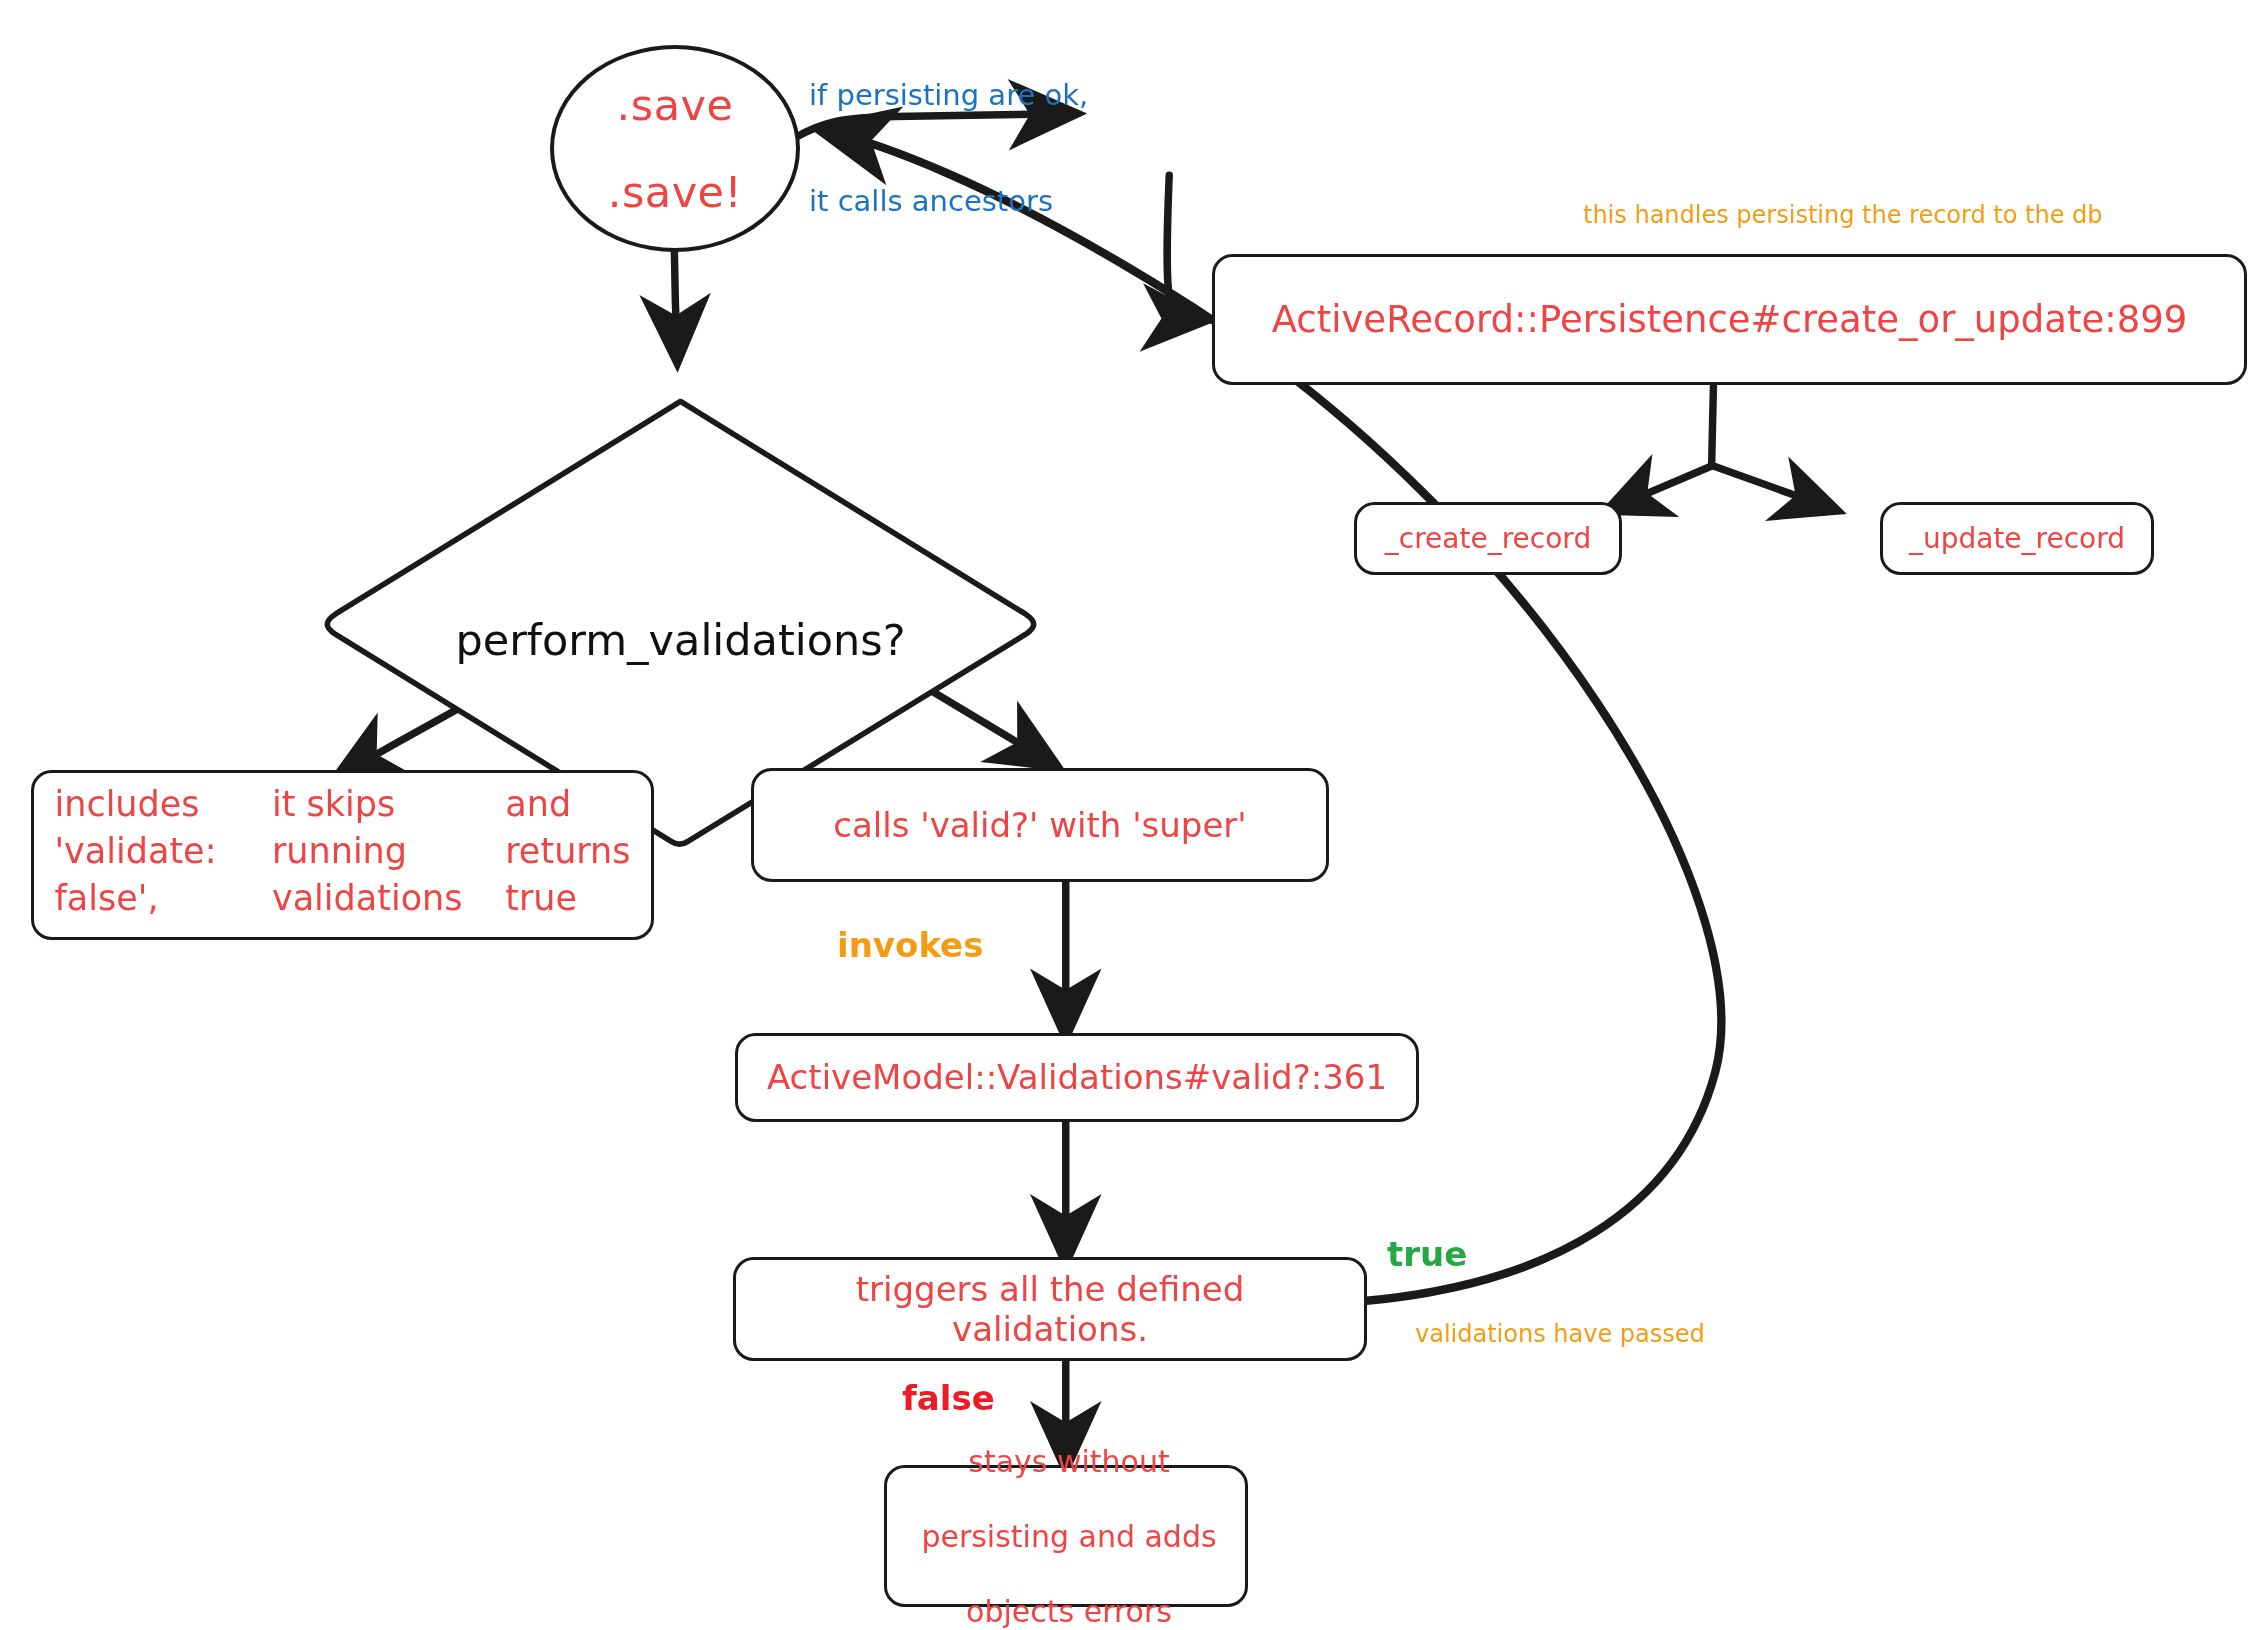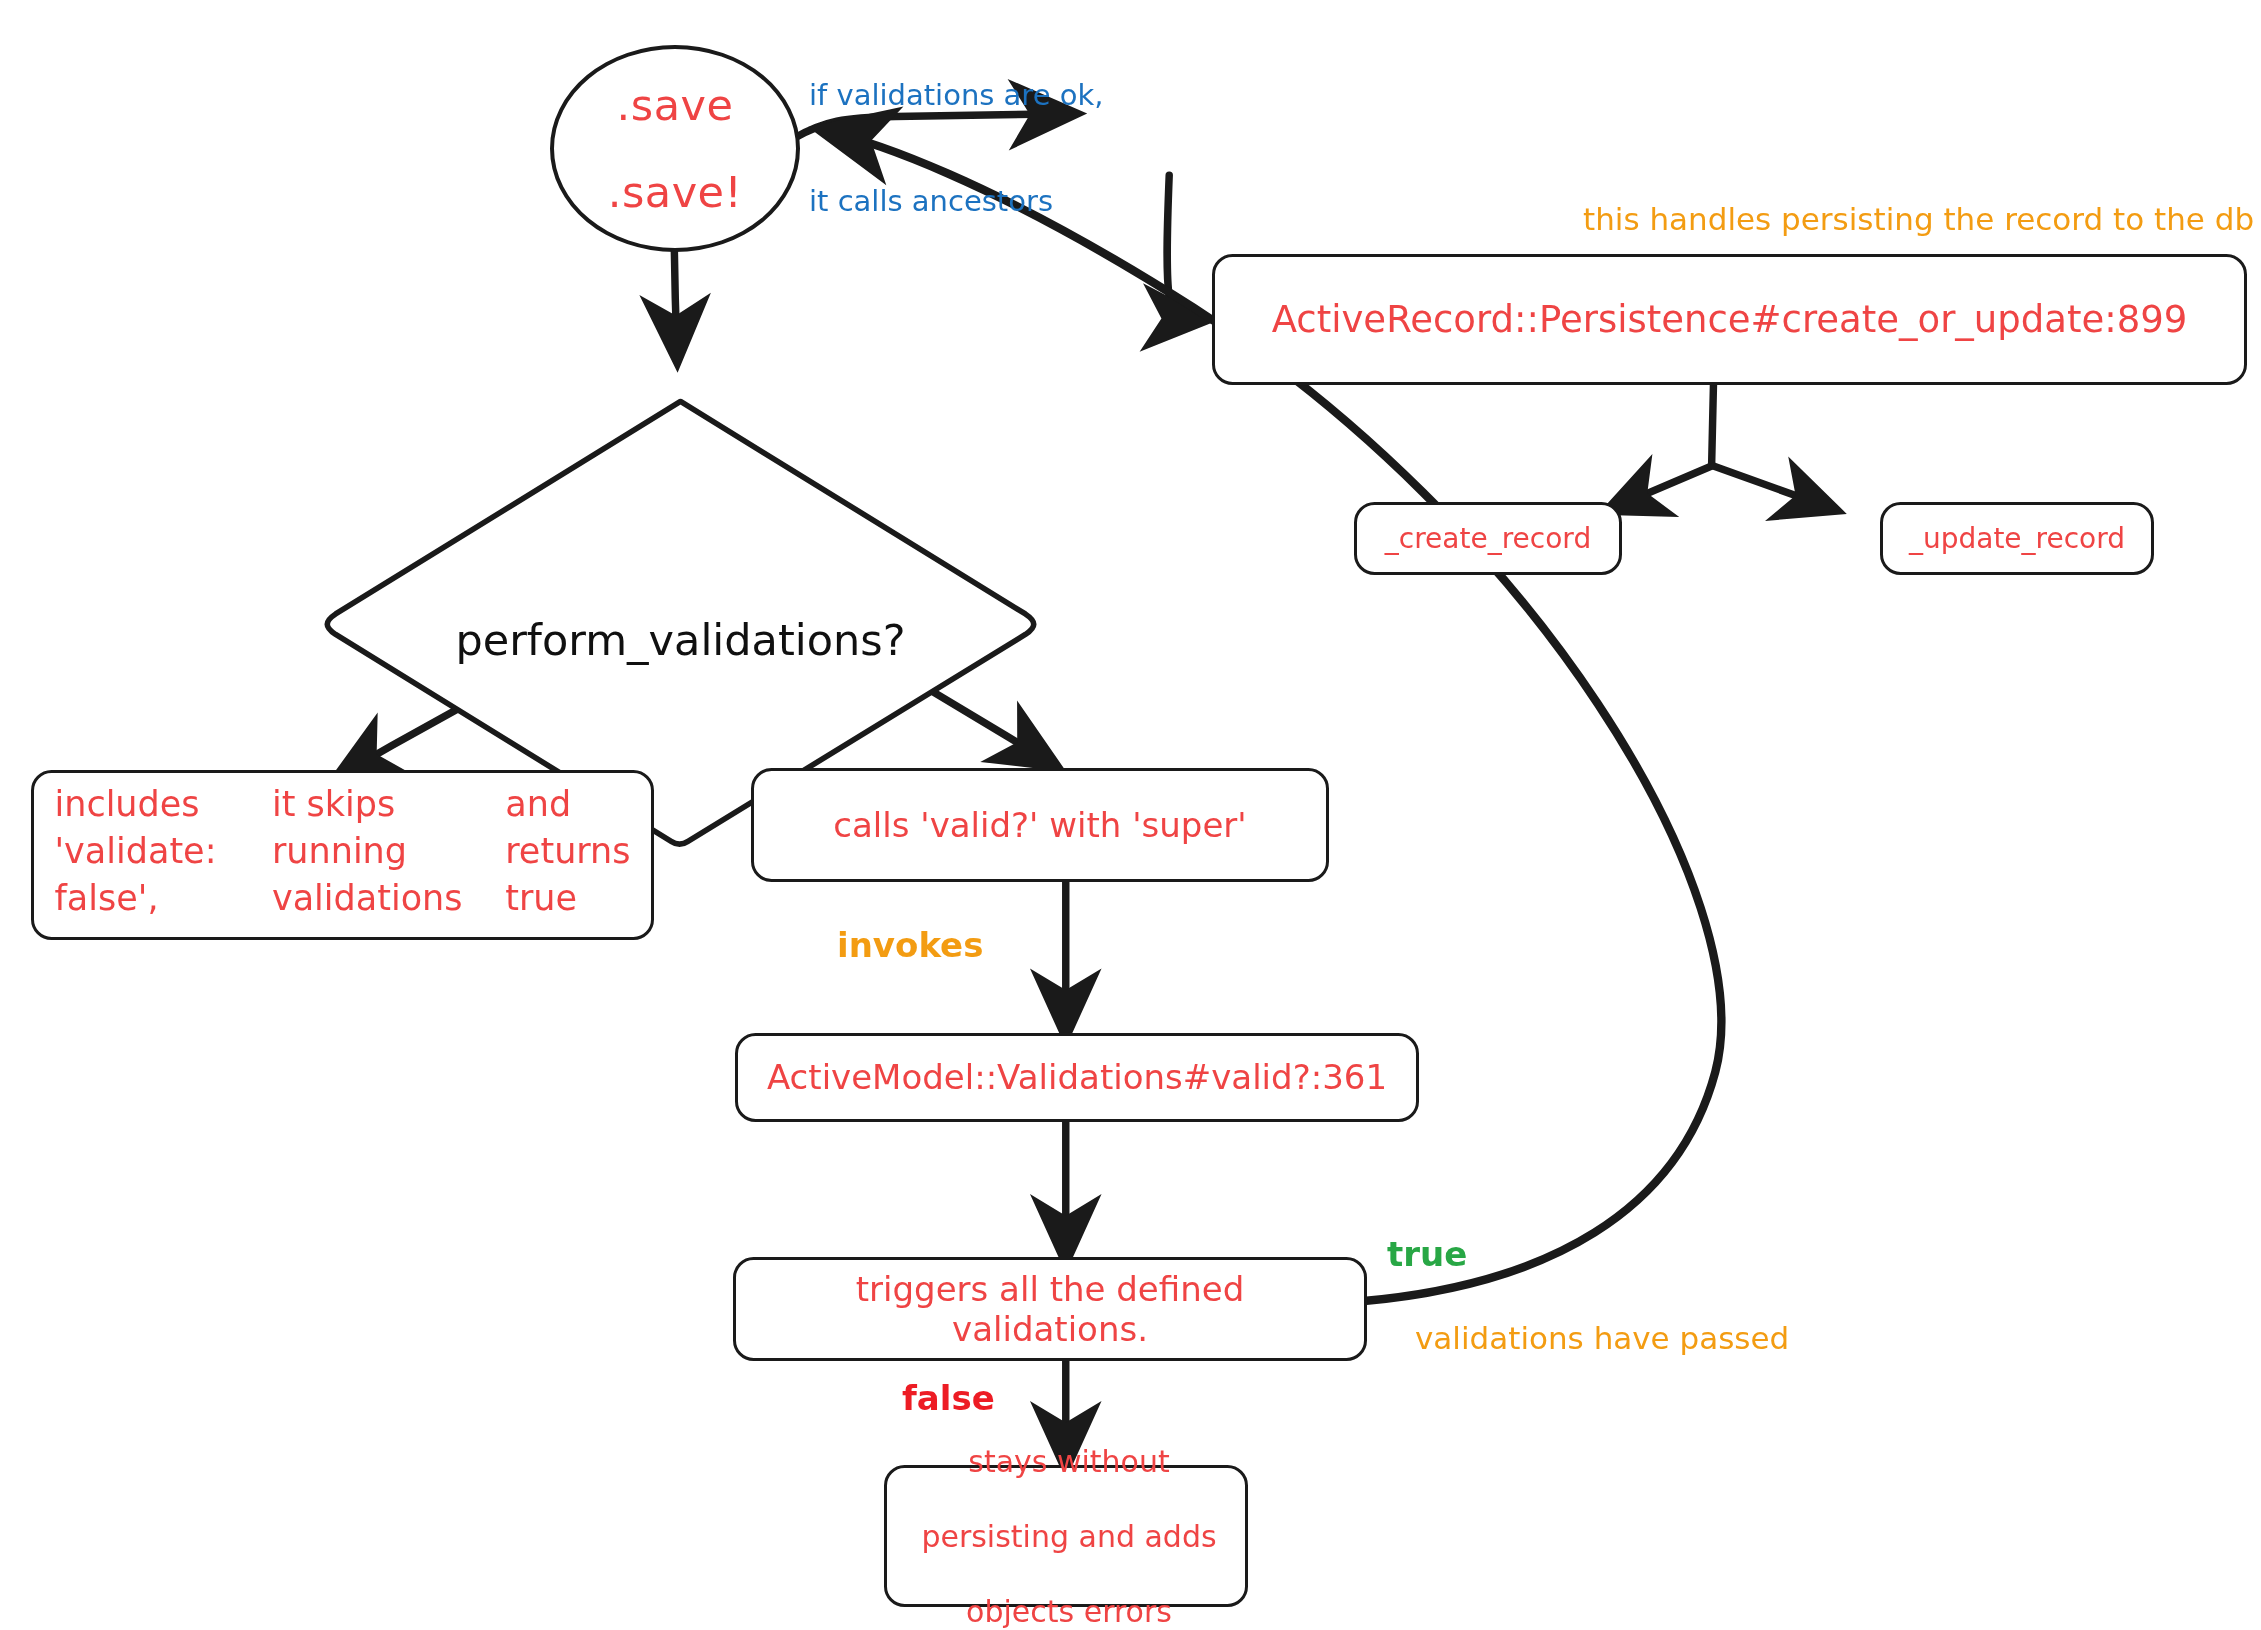"if validations are ok," div { text: validations -> persisting }
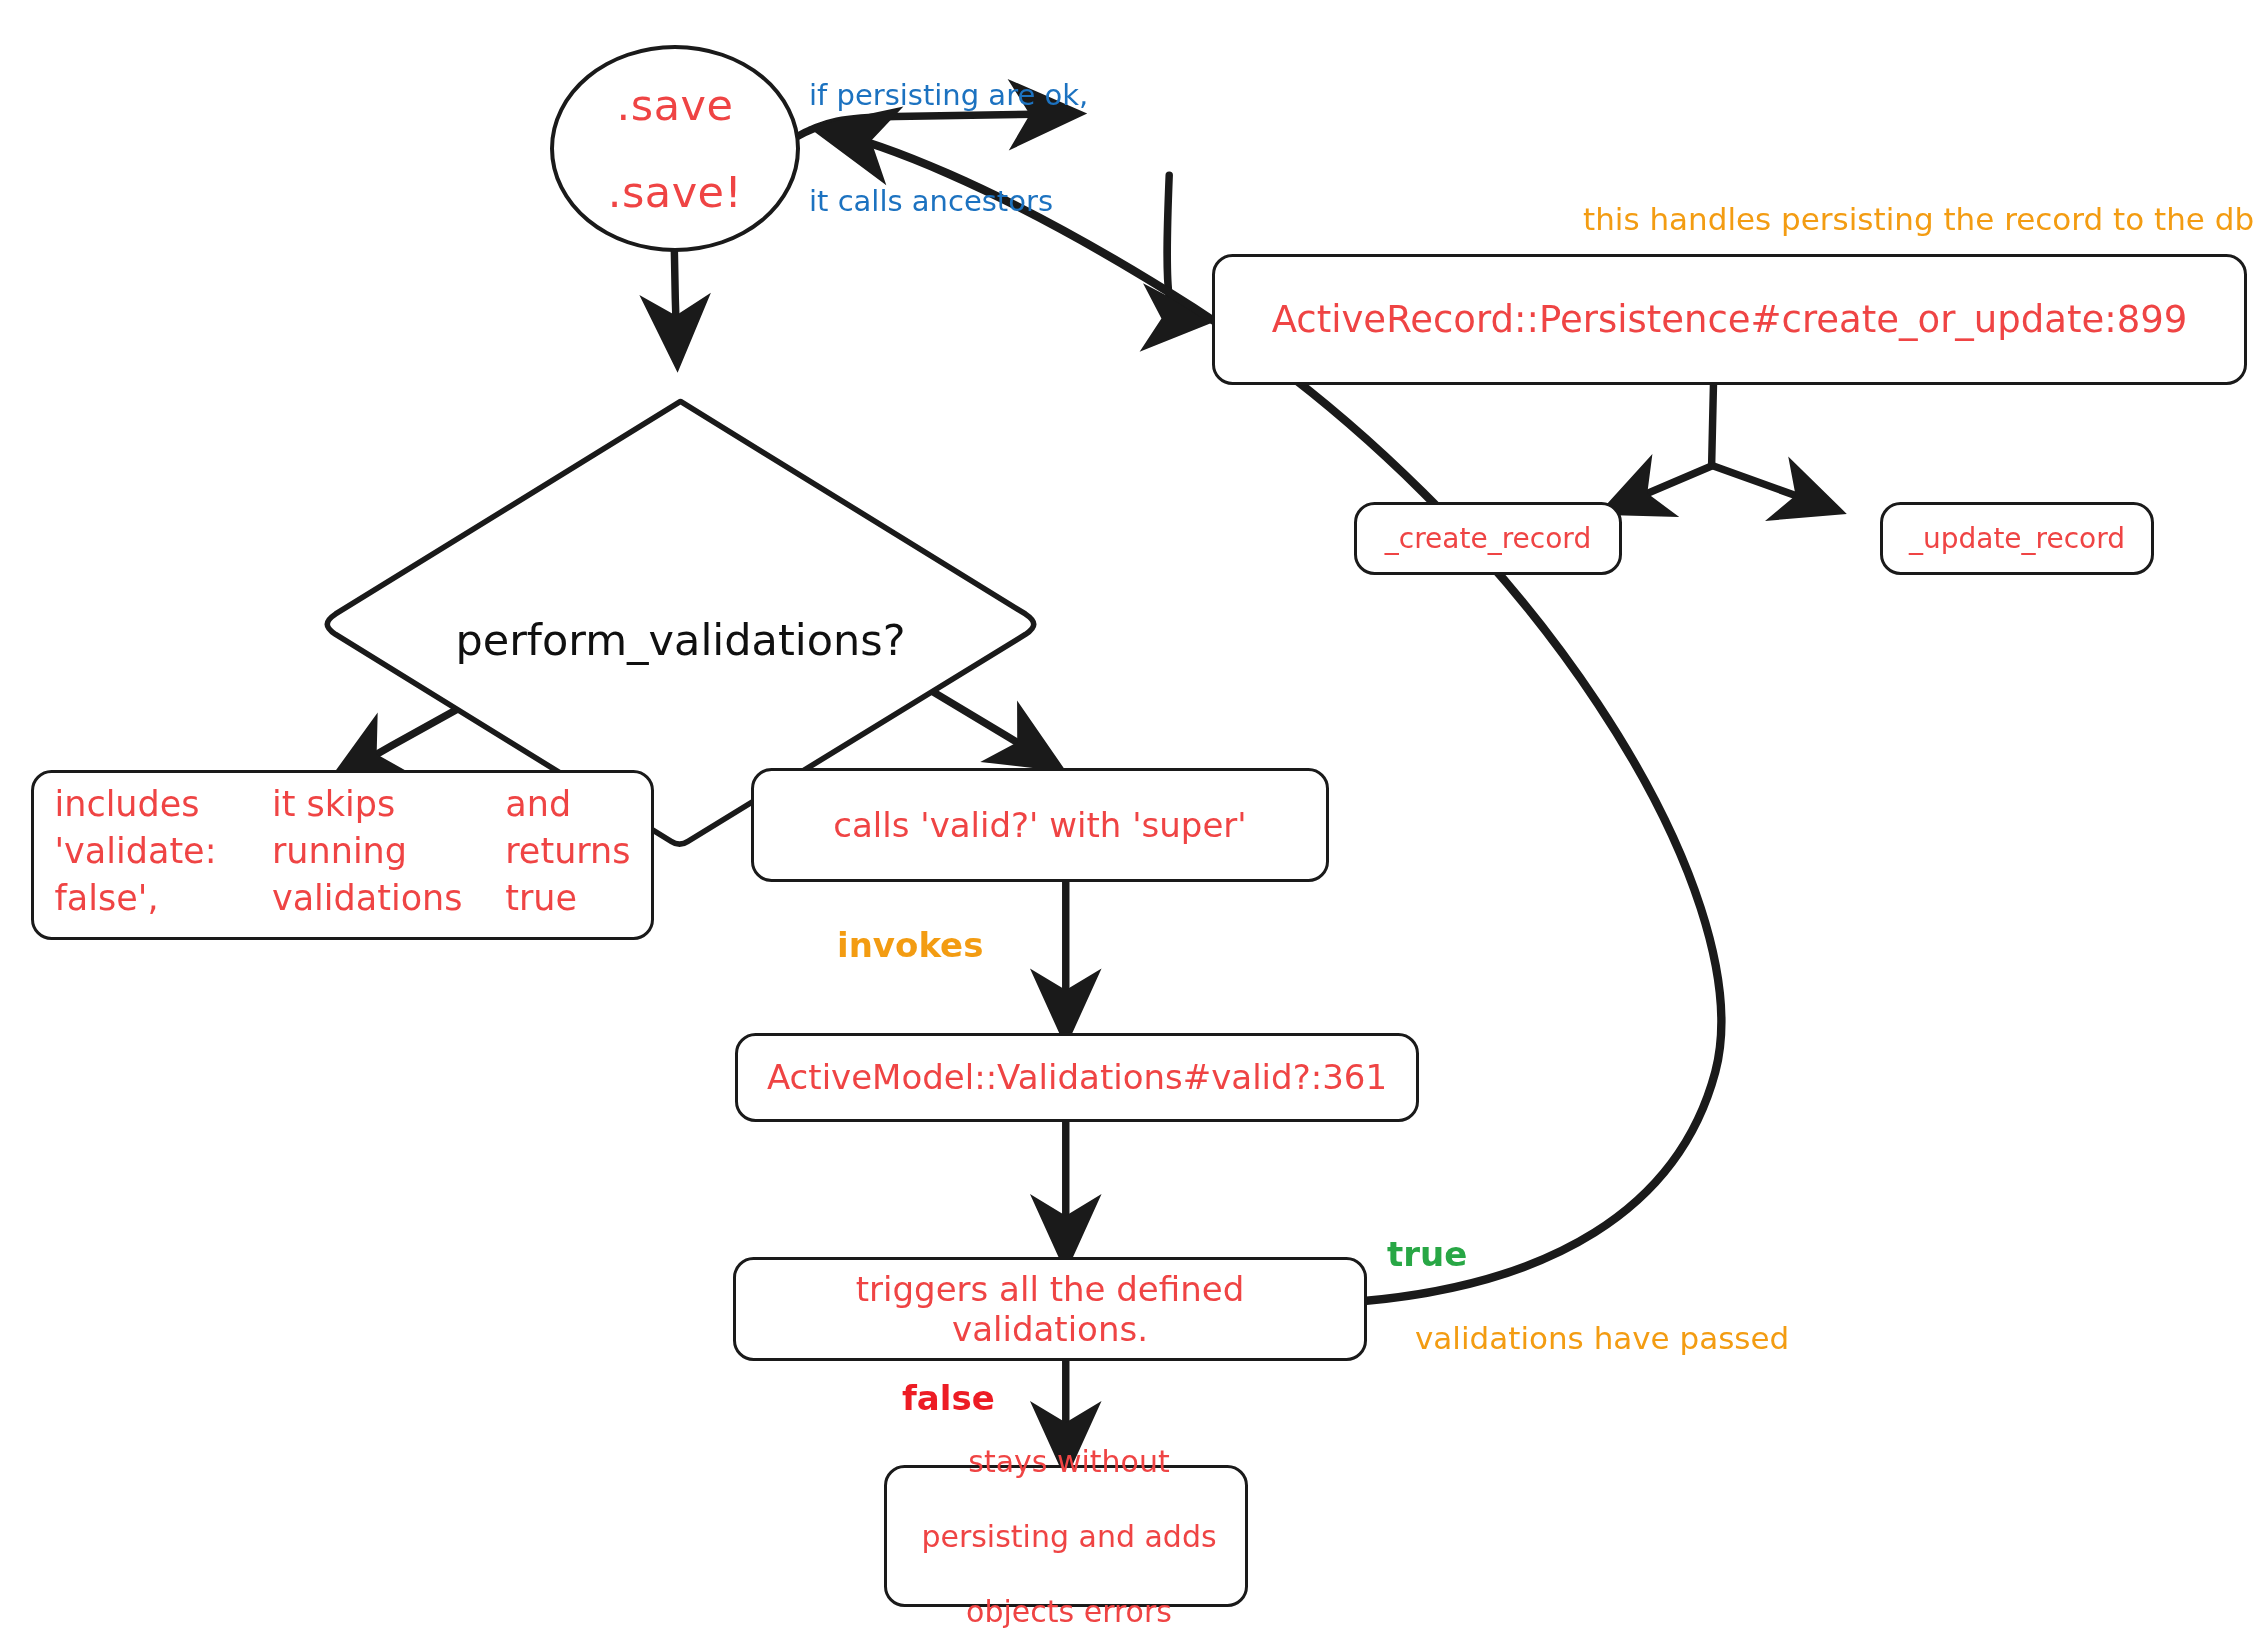"this handles persisting the record" .t-note-md { font-size: 31px -> 24px }
